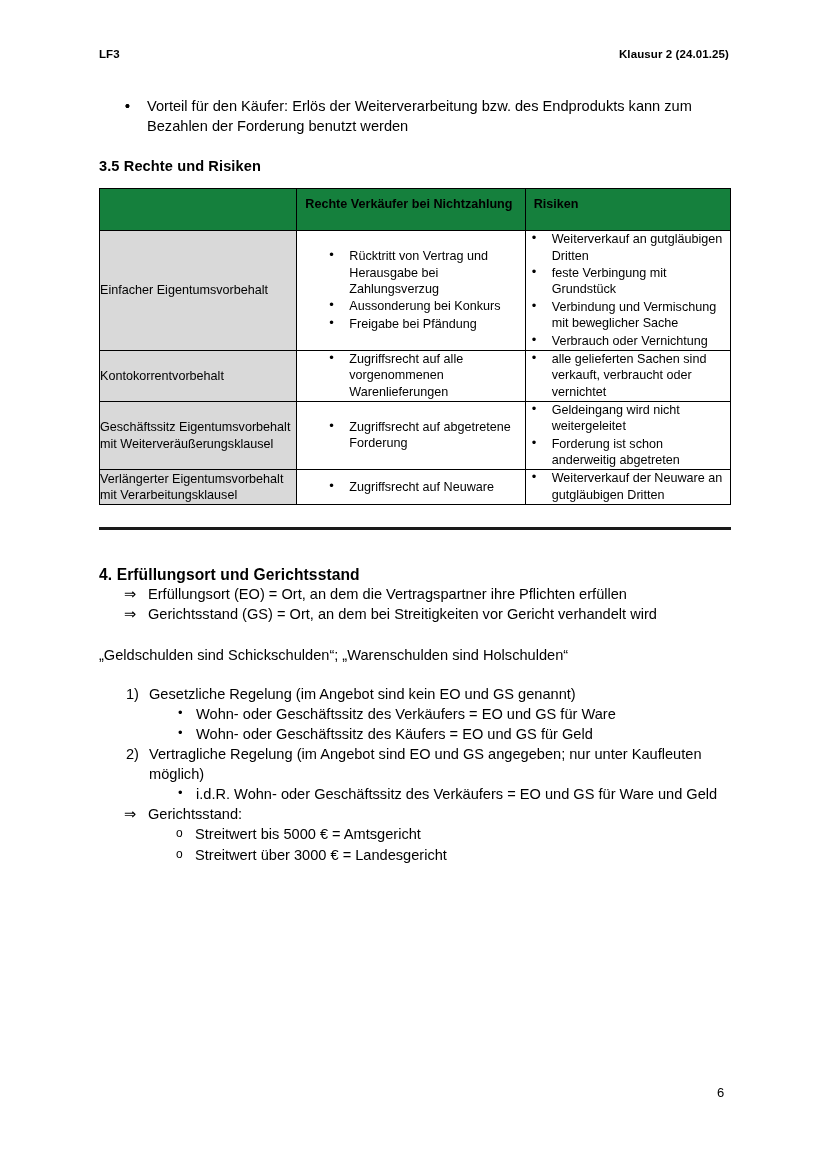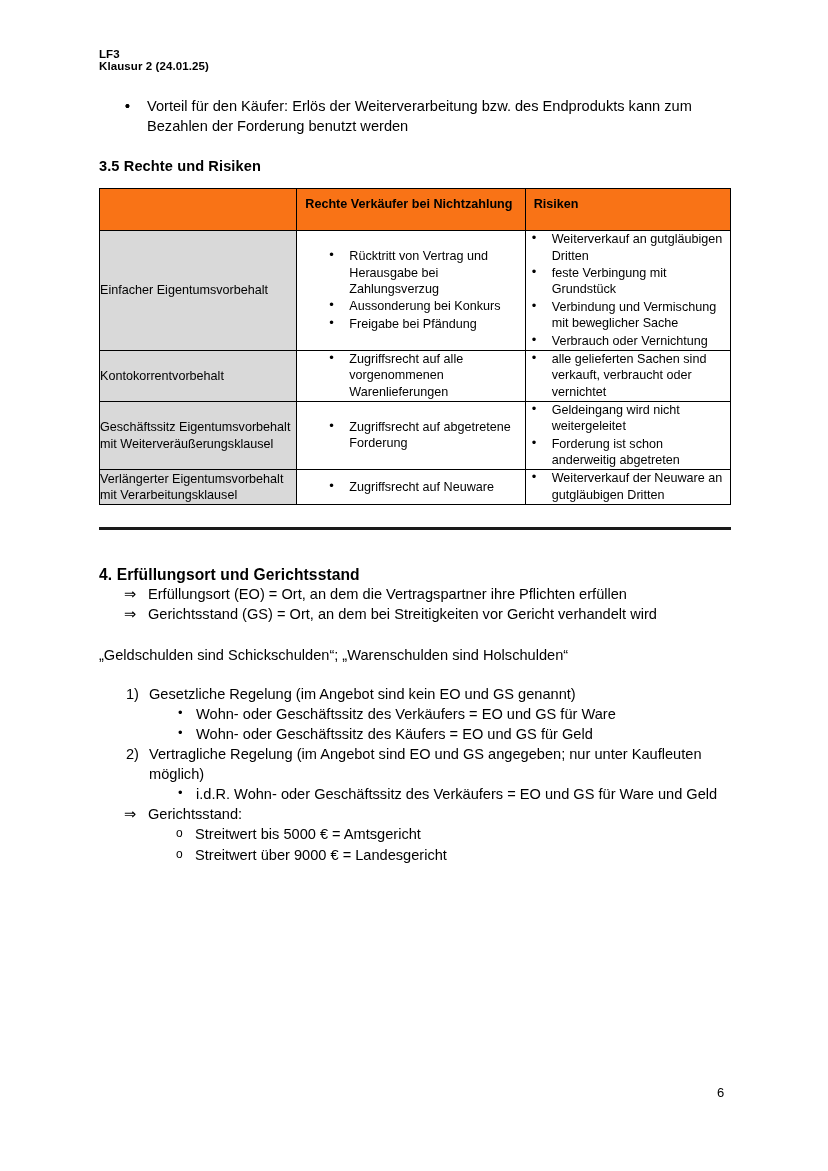"LF3" .header { flex-direction: column -> none }
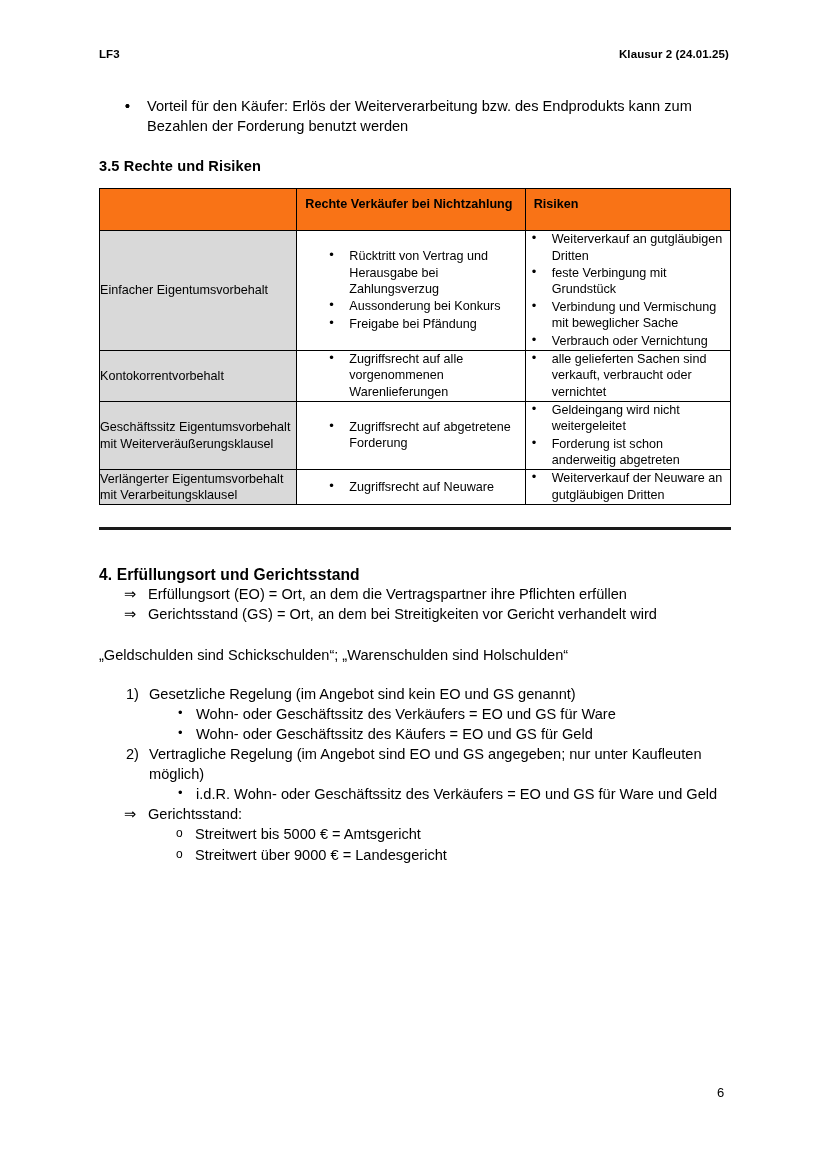"Rechte Verkäufer bei Nichtzahlung" table.rights-table thead th { background: #f97316 -> #15803d }
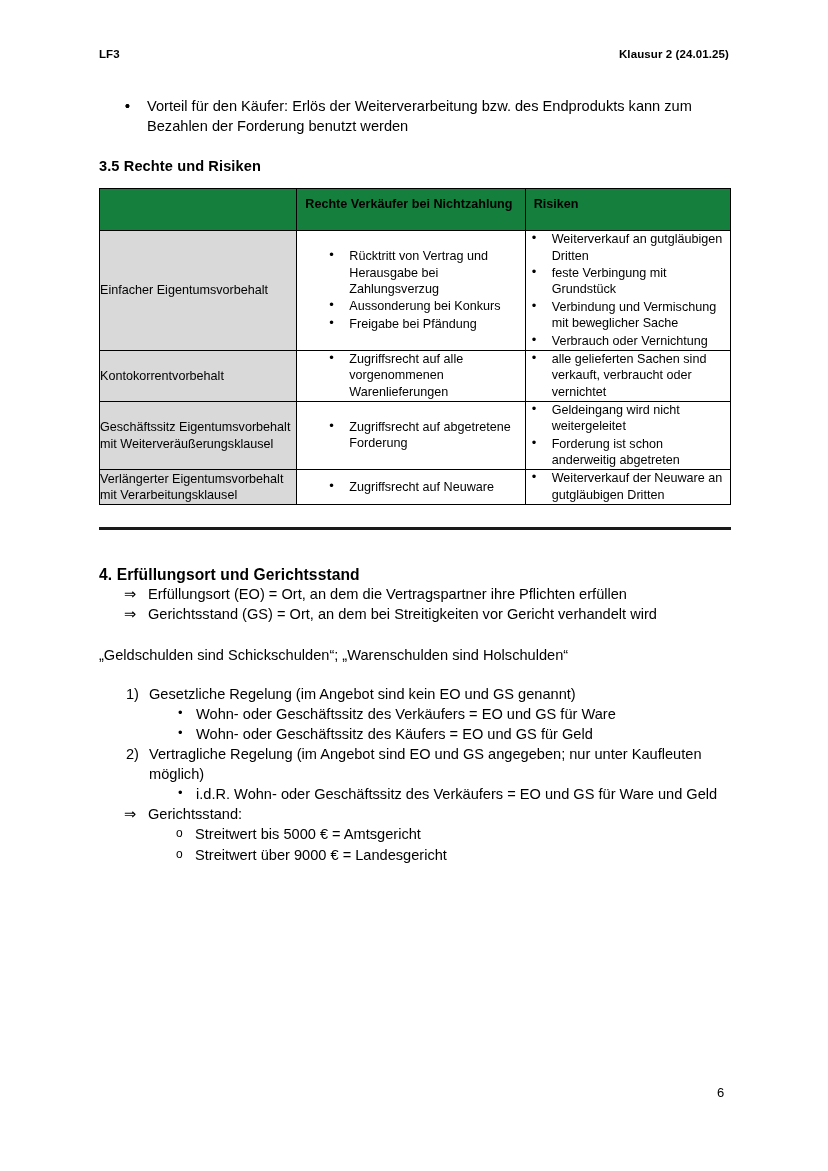"Streitwert über 9000 € =" span { text: 9000 -> 3000 }
